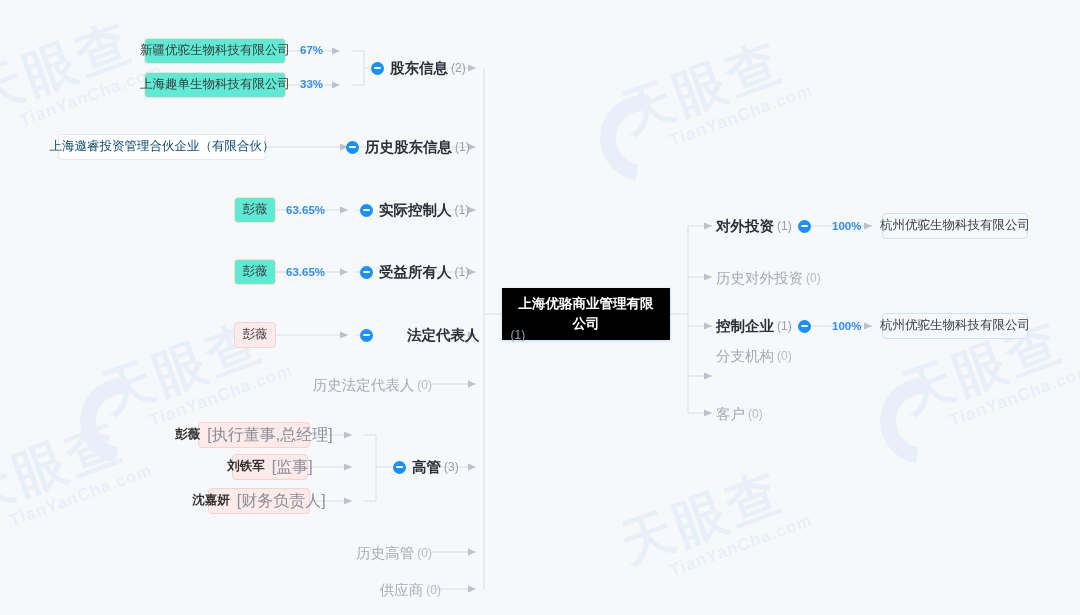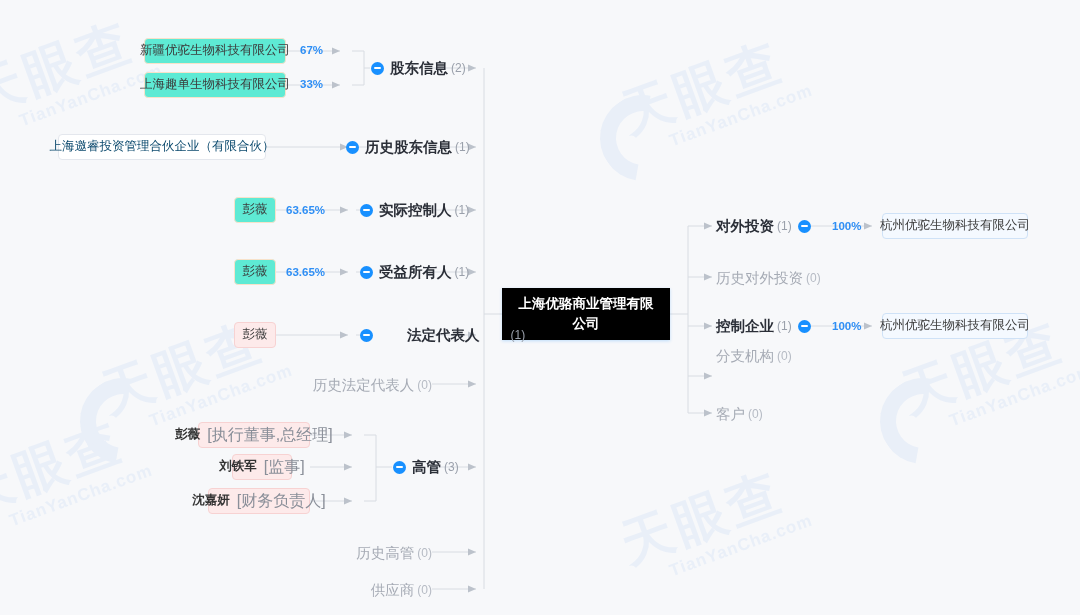"刘铁军" div.nodebox { width: 60px -> 76px }
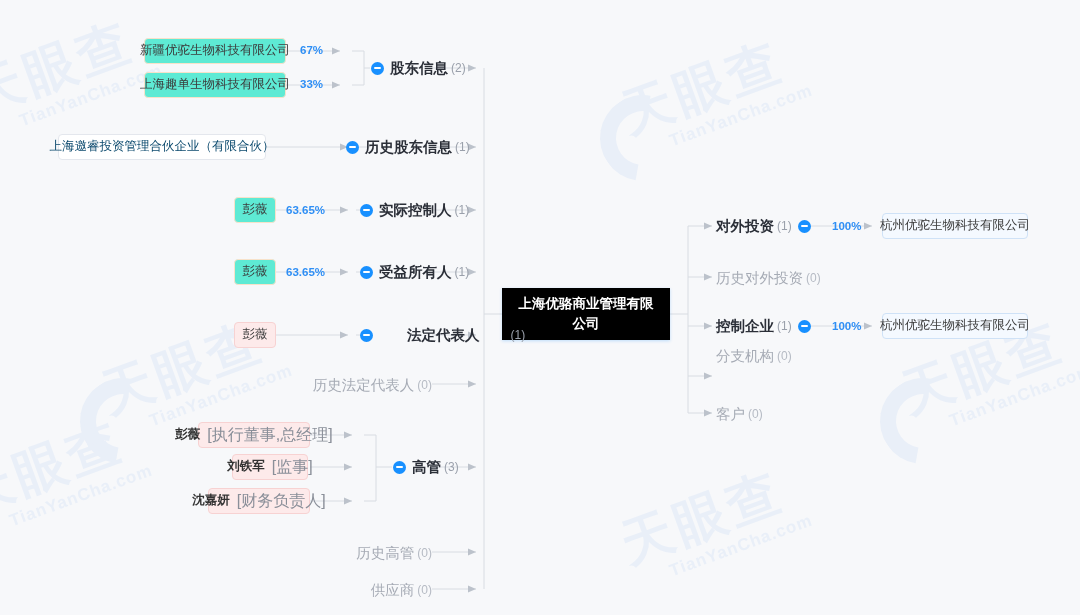"供应商" div.cat { left: 312px -> 321px }
